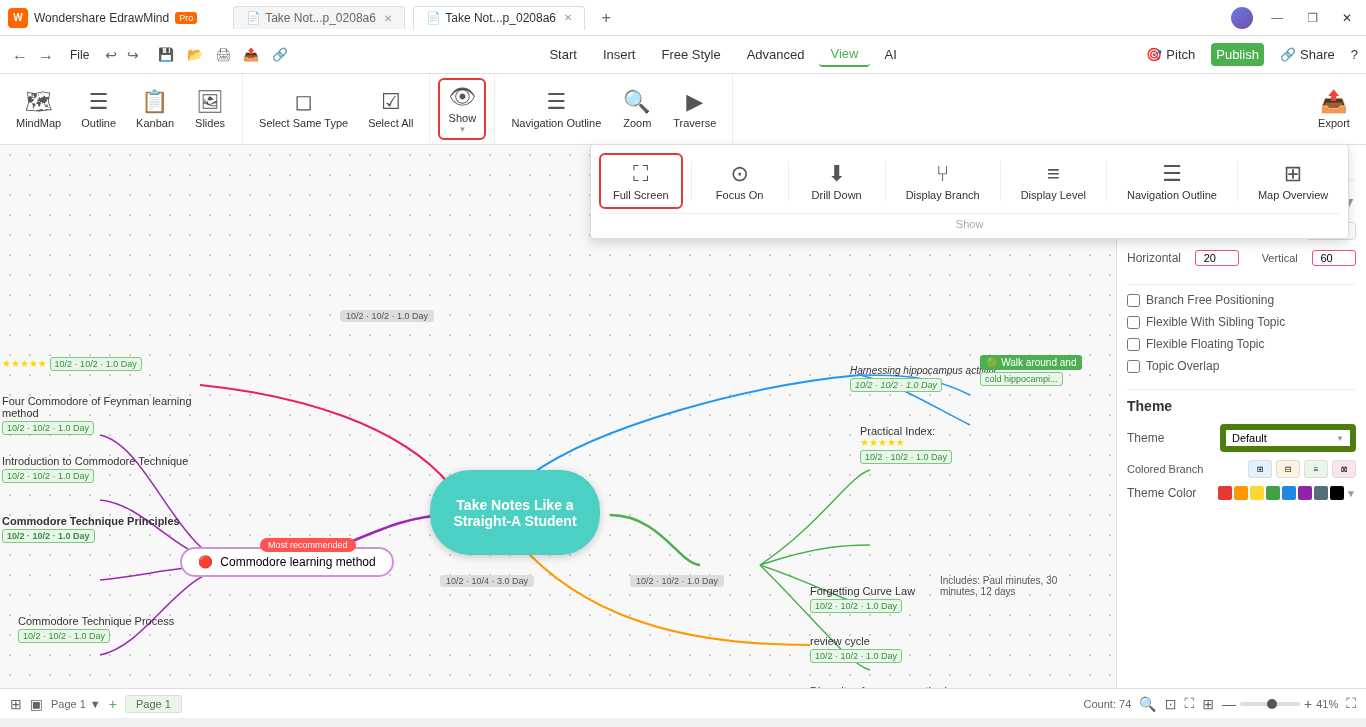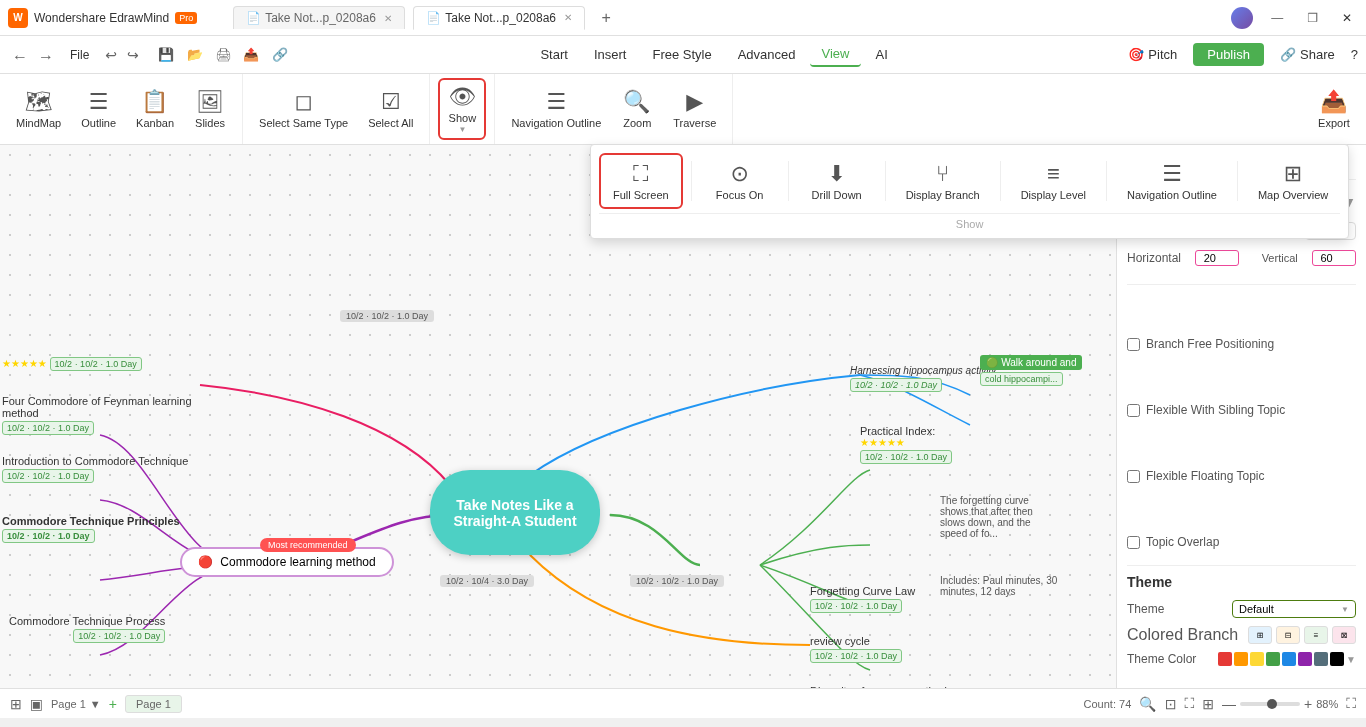"Publish" .publish-btn { padding: 4px 14px -> 4px 5px }
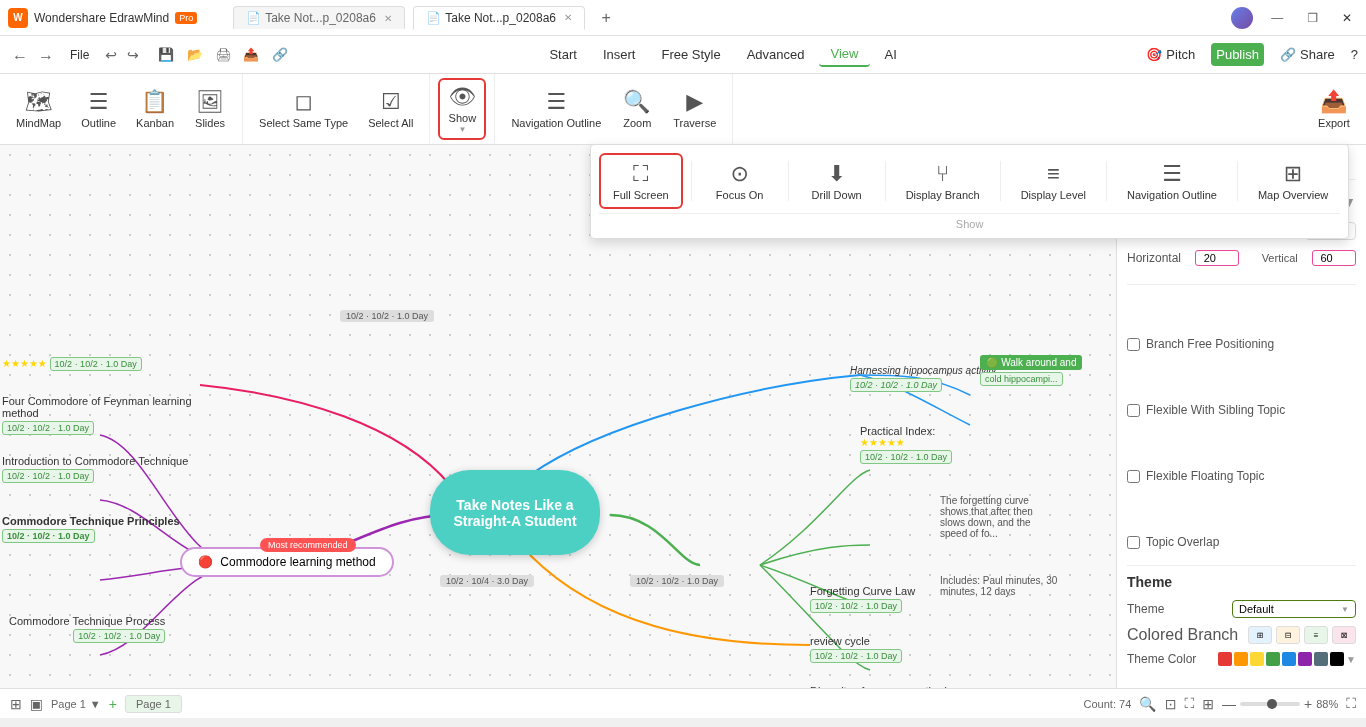"Branch Free Positioning" .checkbox-row { margin-top: 44px -> none }
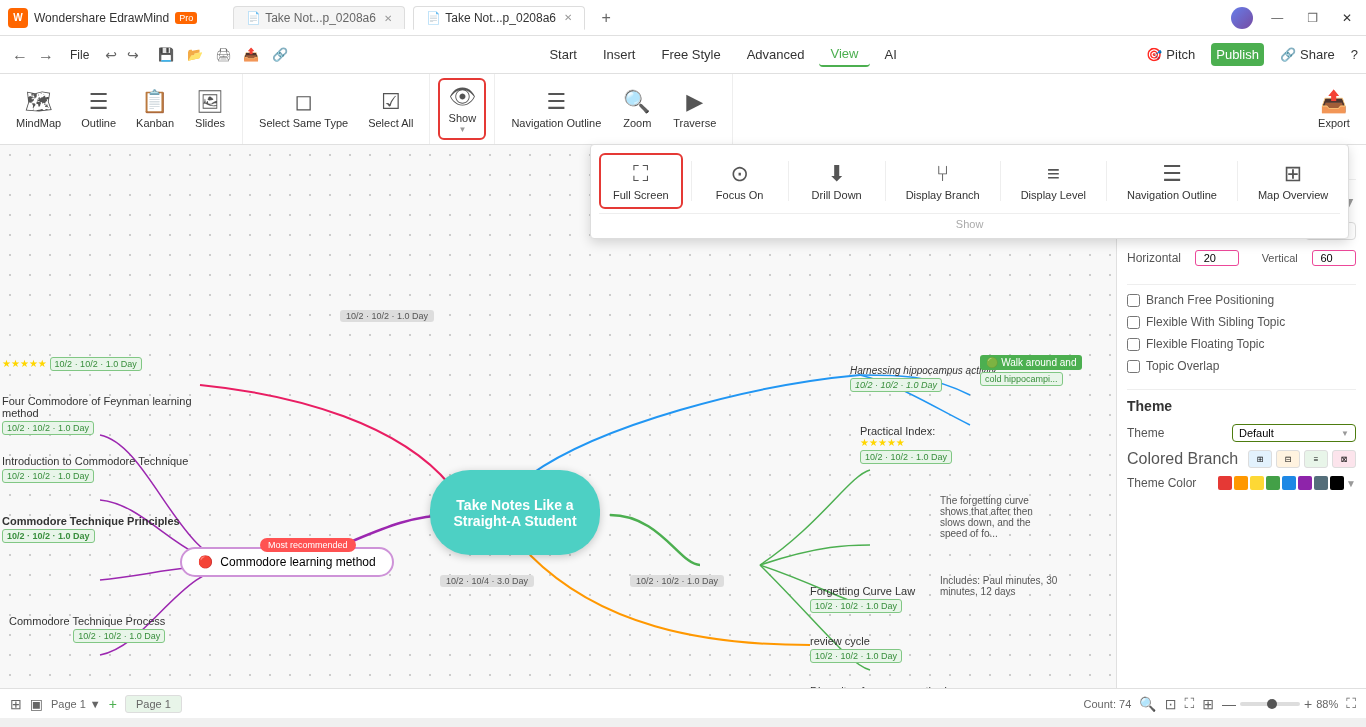"Default" .theme-selector { border: 1px solid #4d7c0f -> 6px solid #4d7c0f; width: 124px -> 136px }
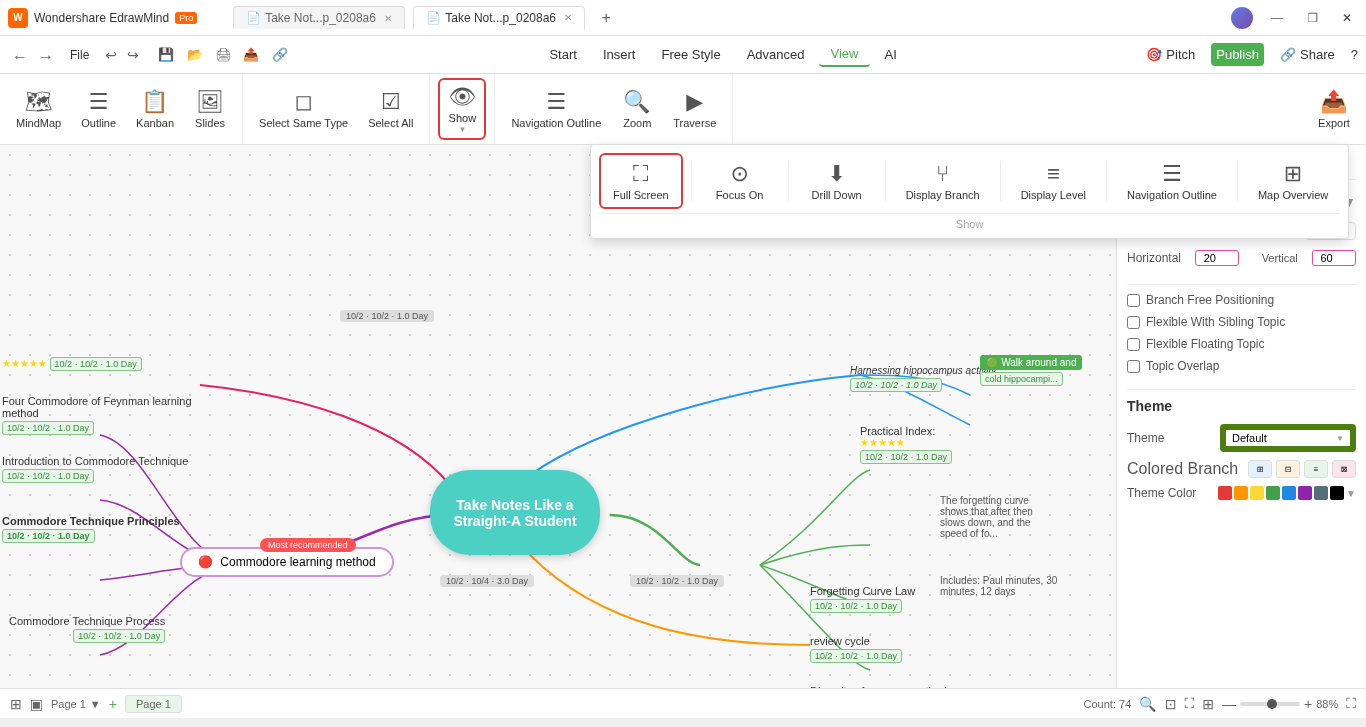"Colored Branch" span { font-size: 16px -> 11px }
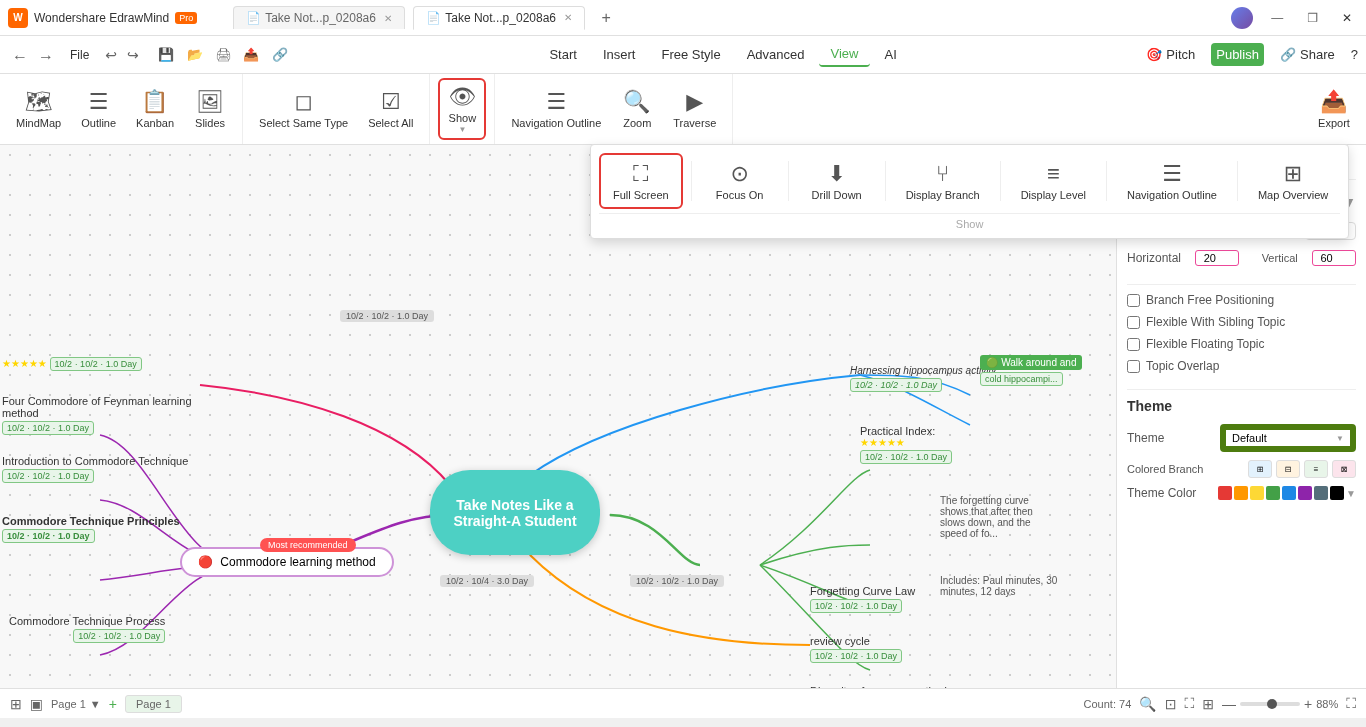"The forgetting curve shows that" div { html: <div> The forgetting curve shows that after then slows down, and the speed of fo... </div> -> none }
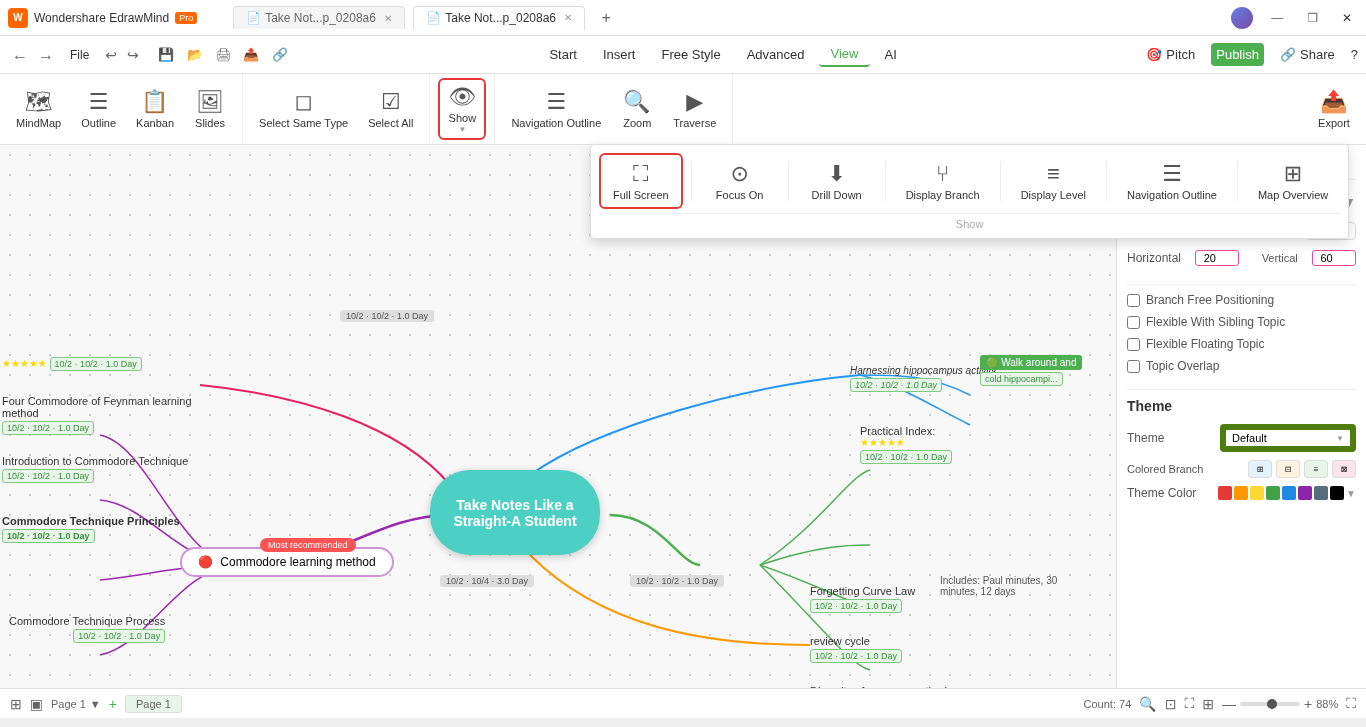"Commodore Technique Process" div { left: 9px -> 18px; text-align: right -> none }
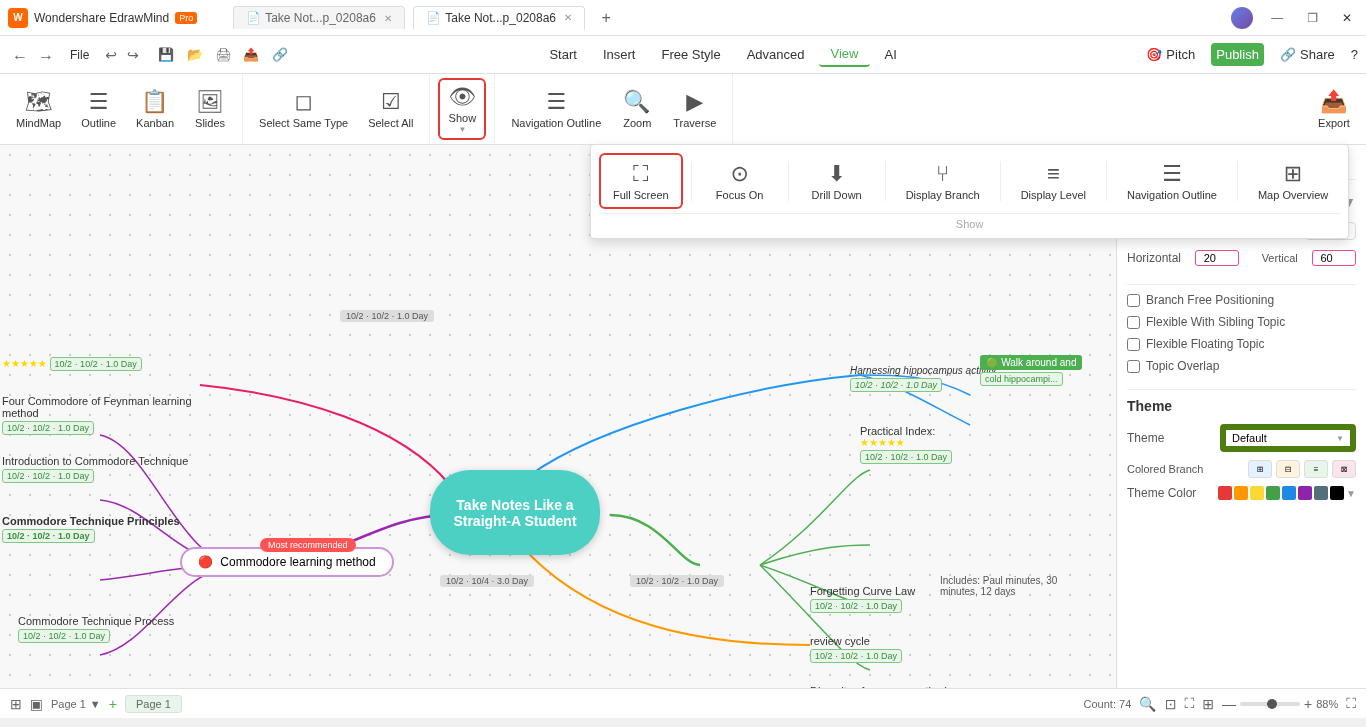"88%" span { text: 88% -> 41% }
